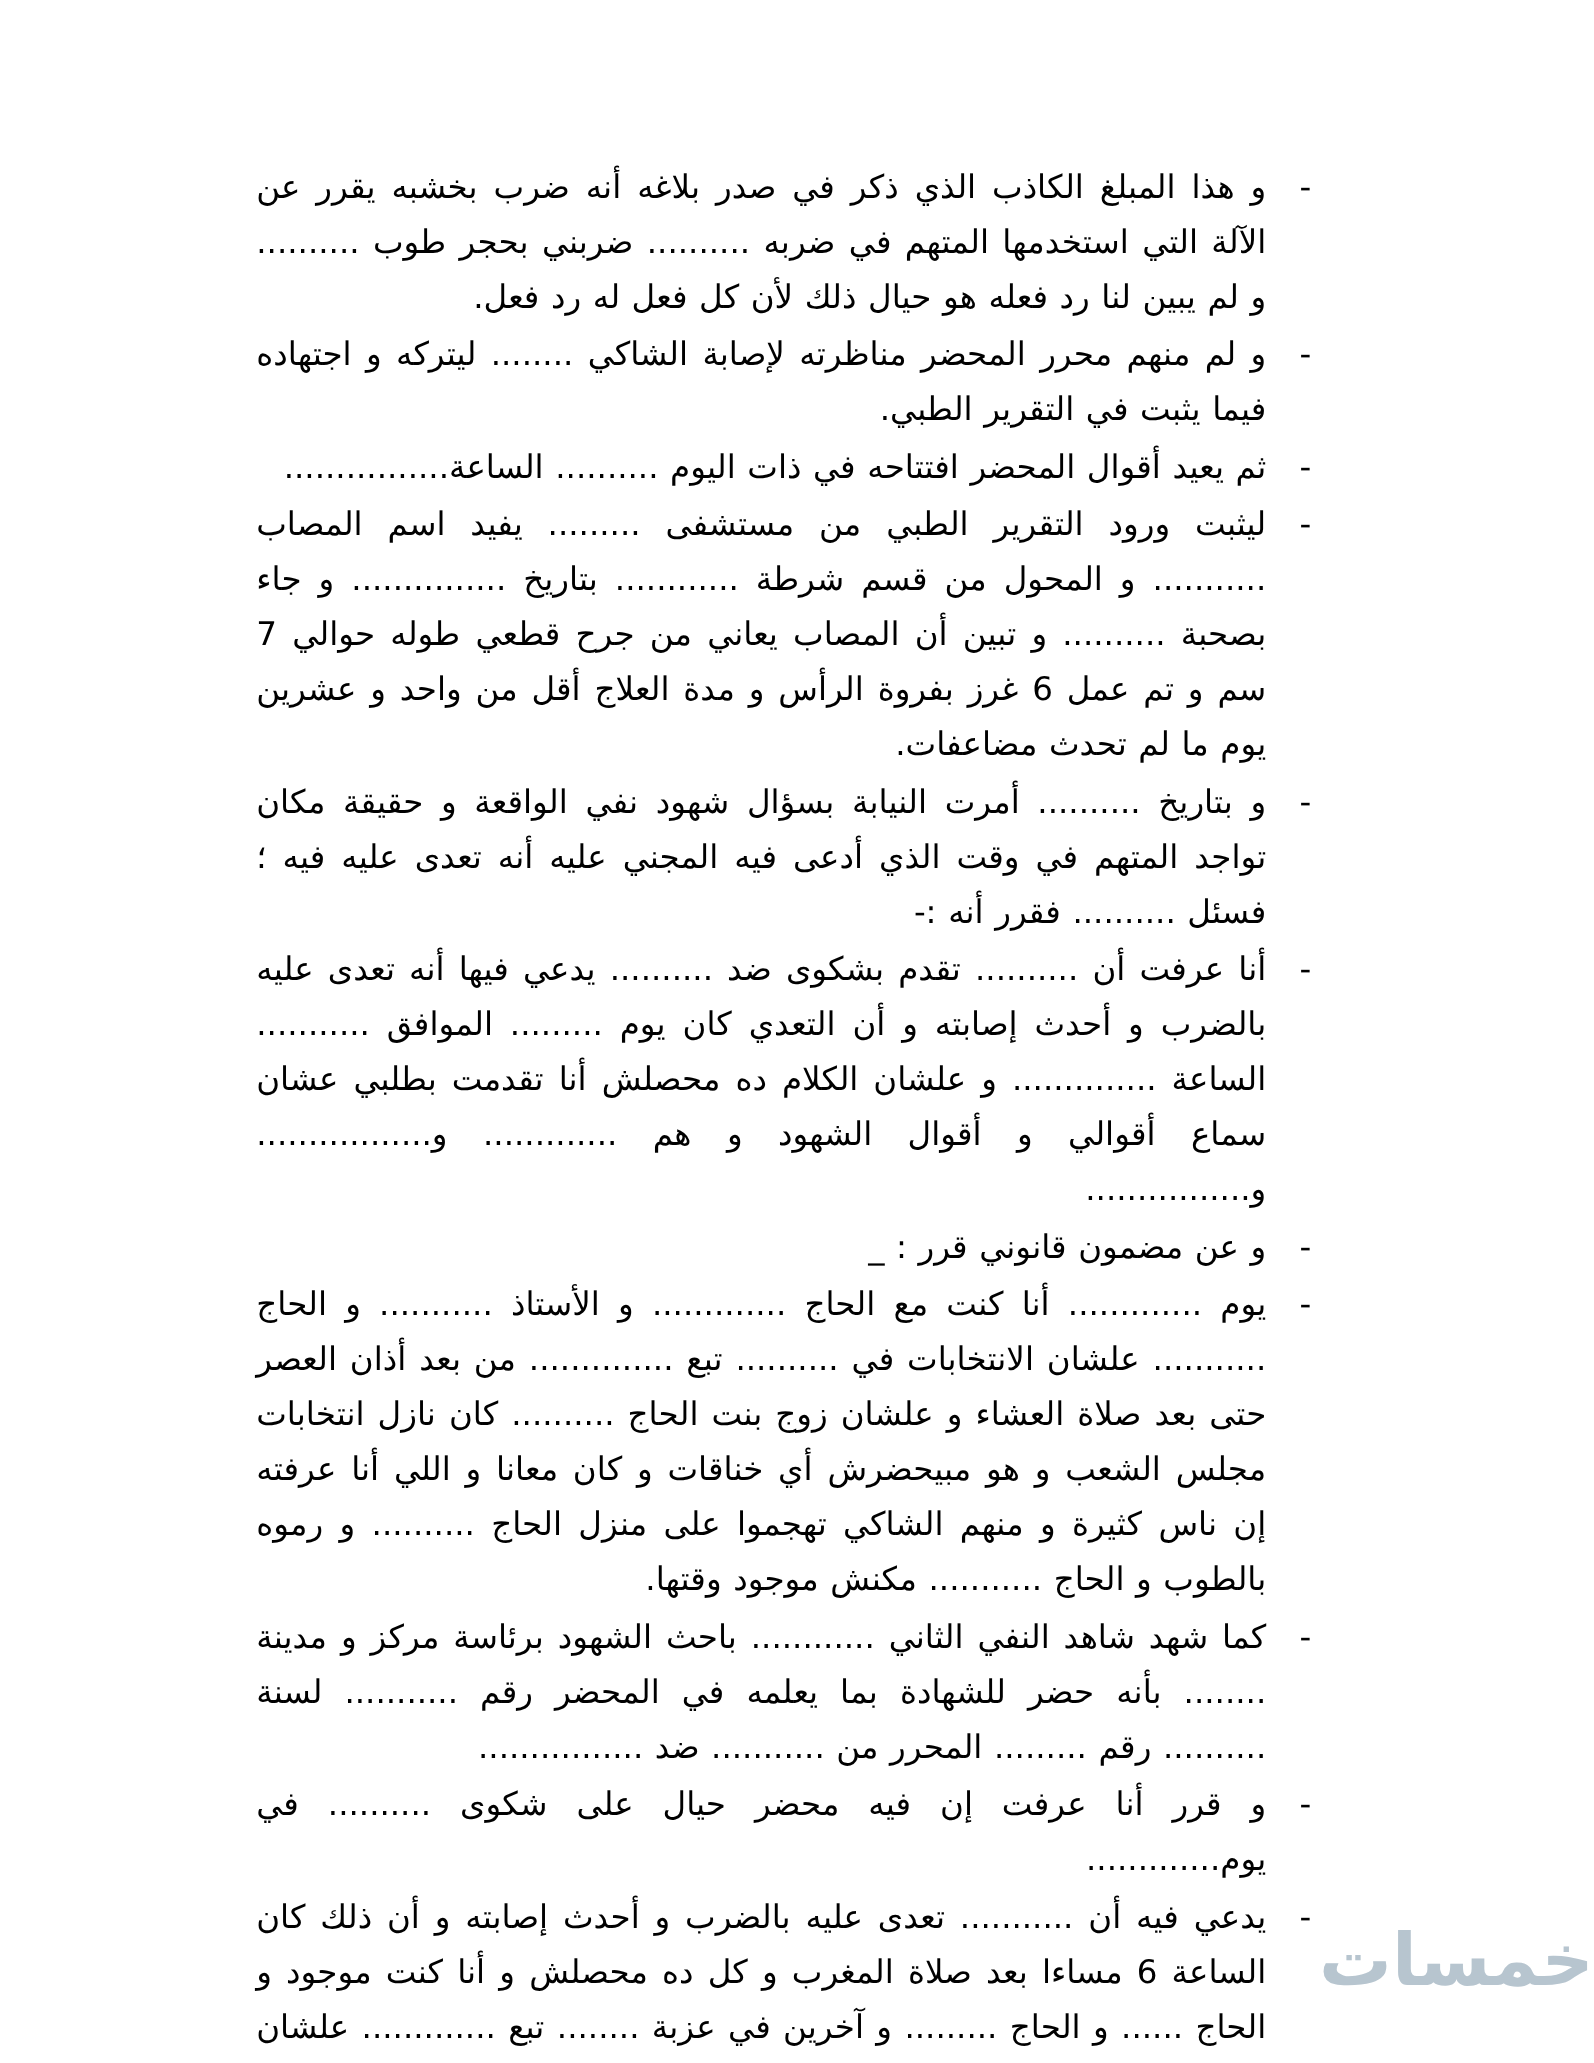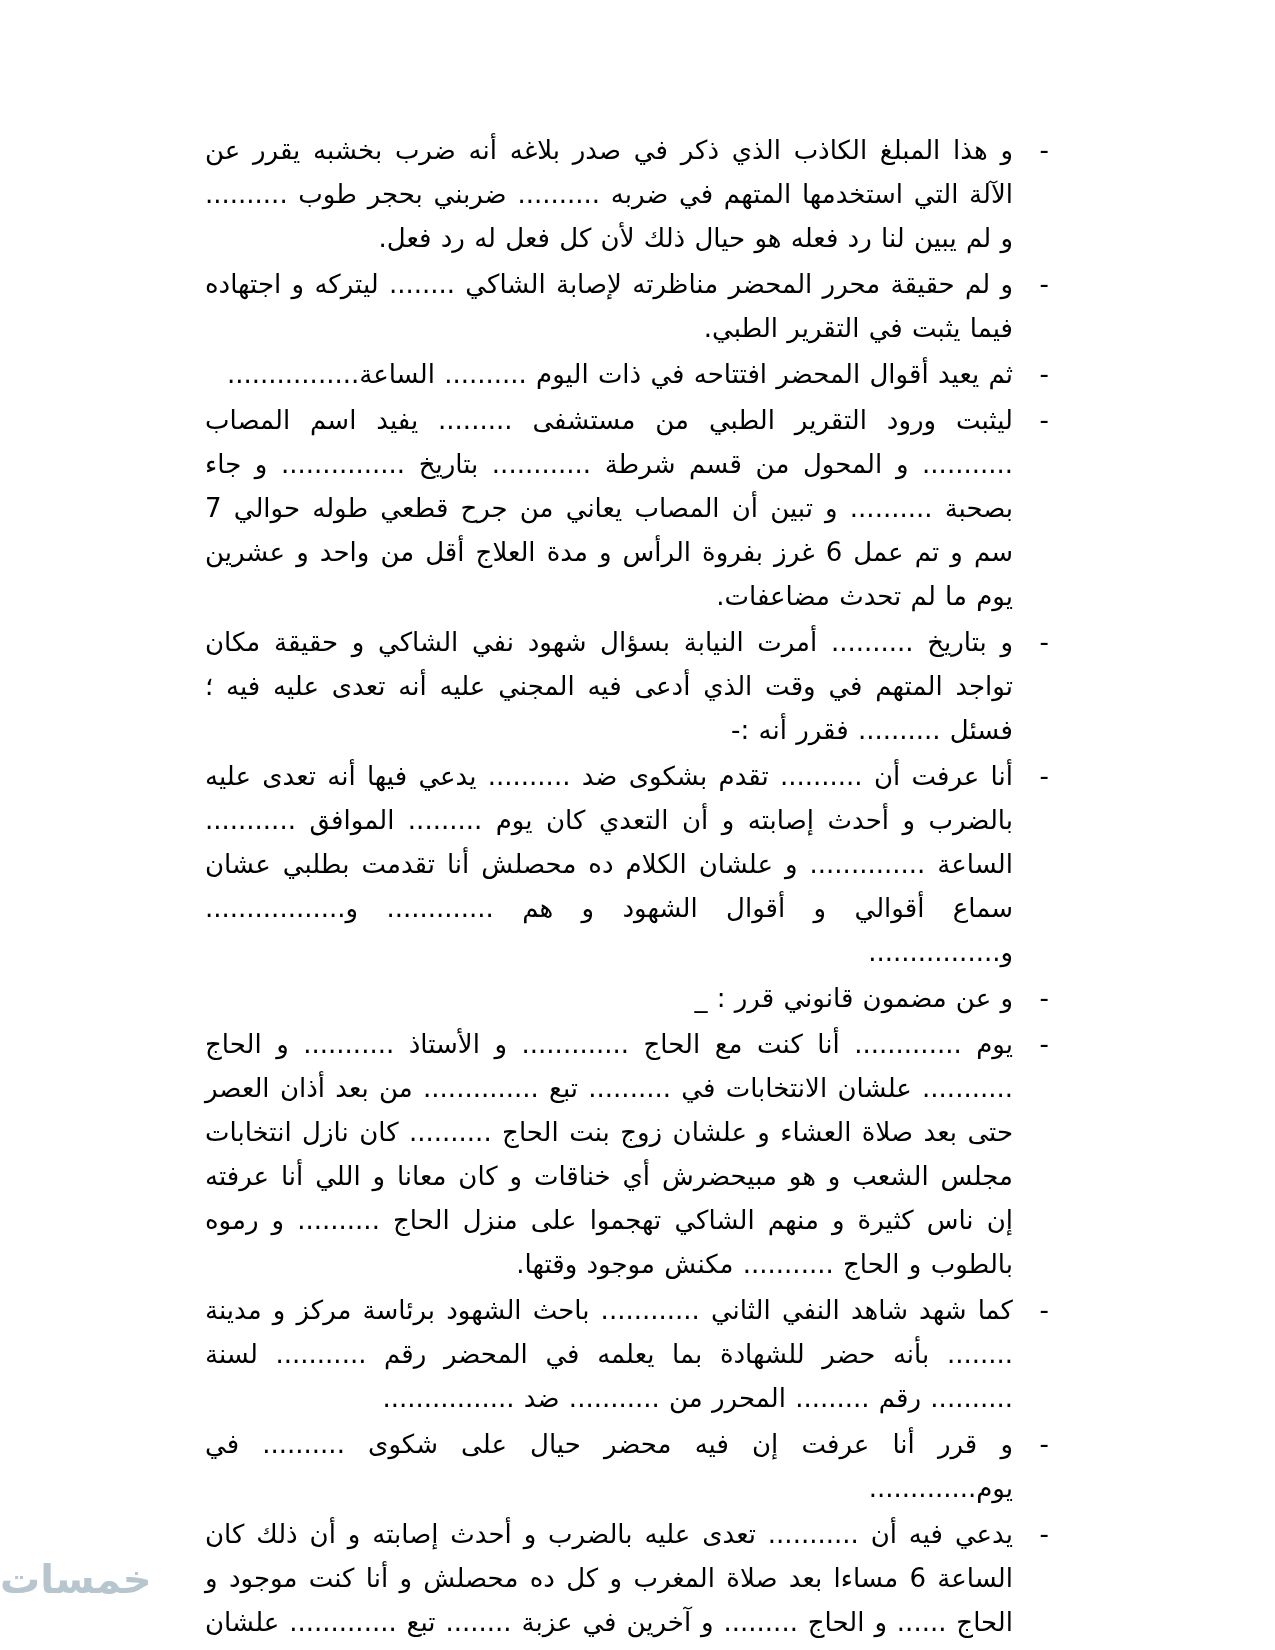"و لم حقيقة محرر المحضر" span.txt { text: حقيقة -> منهم }
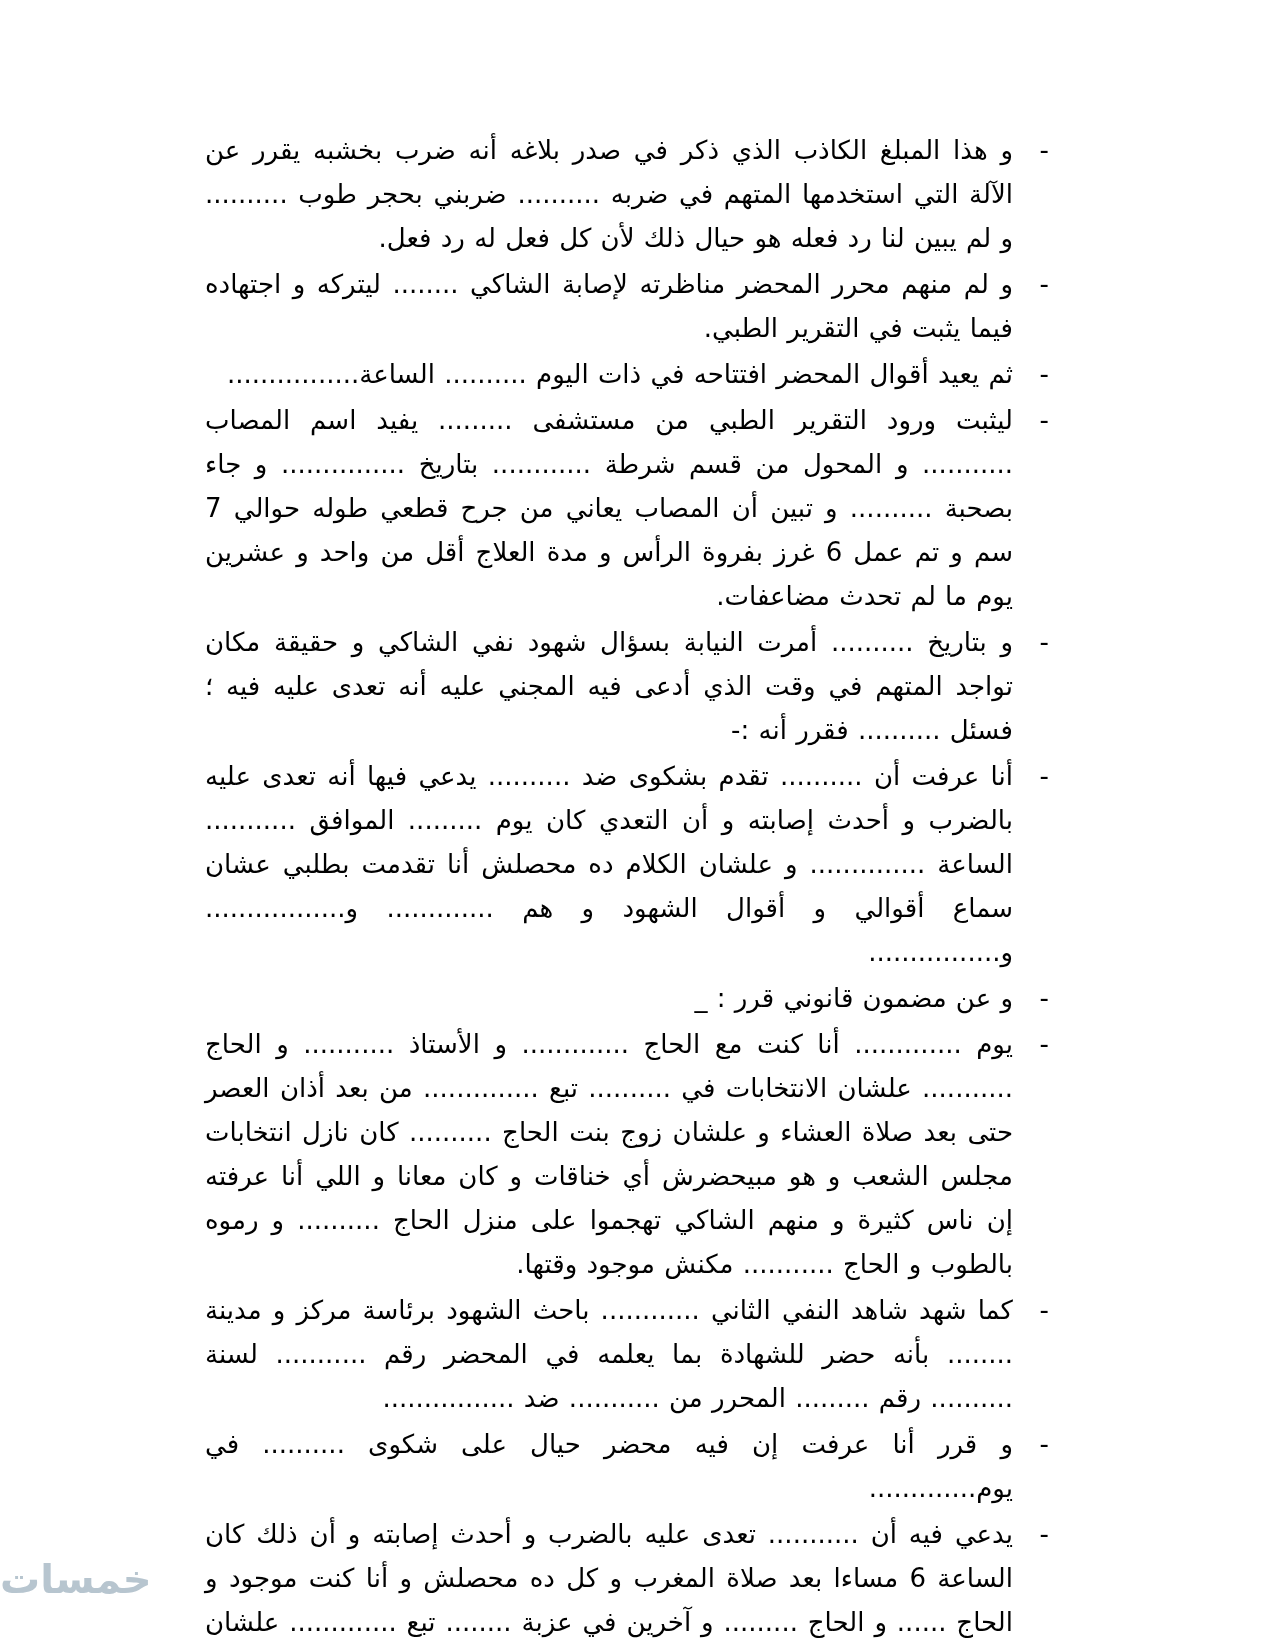"و بتاريخ .......... أمرت النيابة" span.txt { text: الشاكي -> الواقعة }
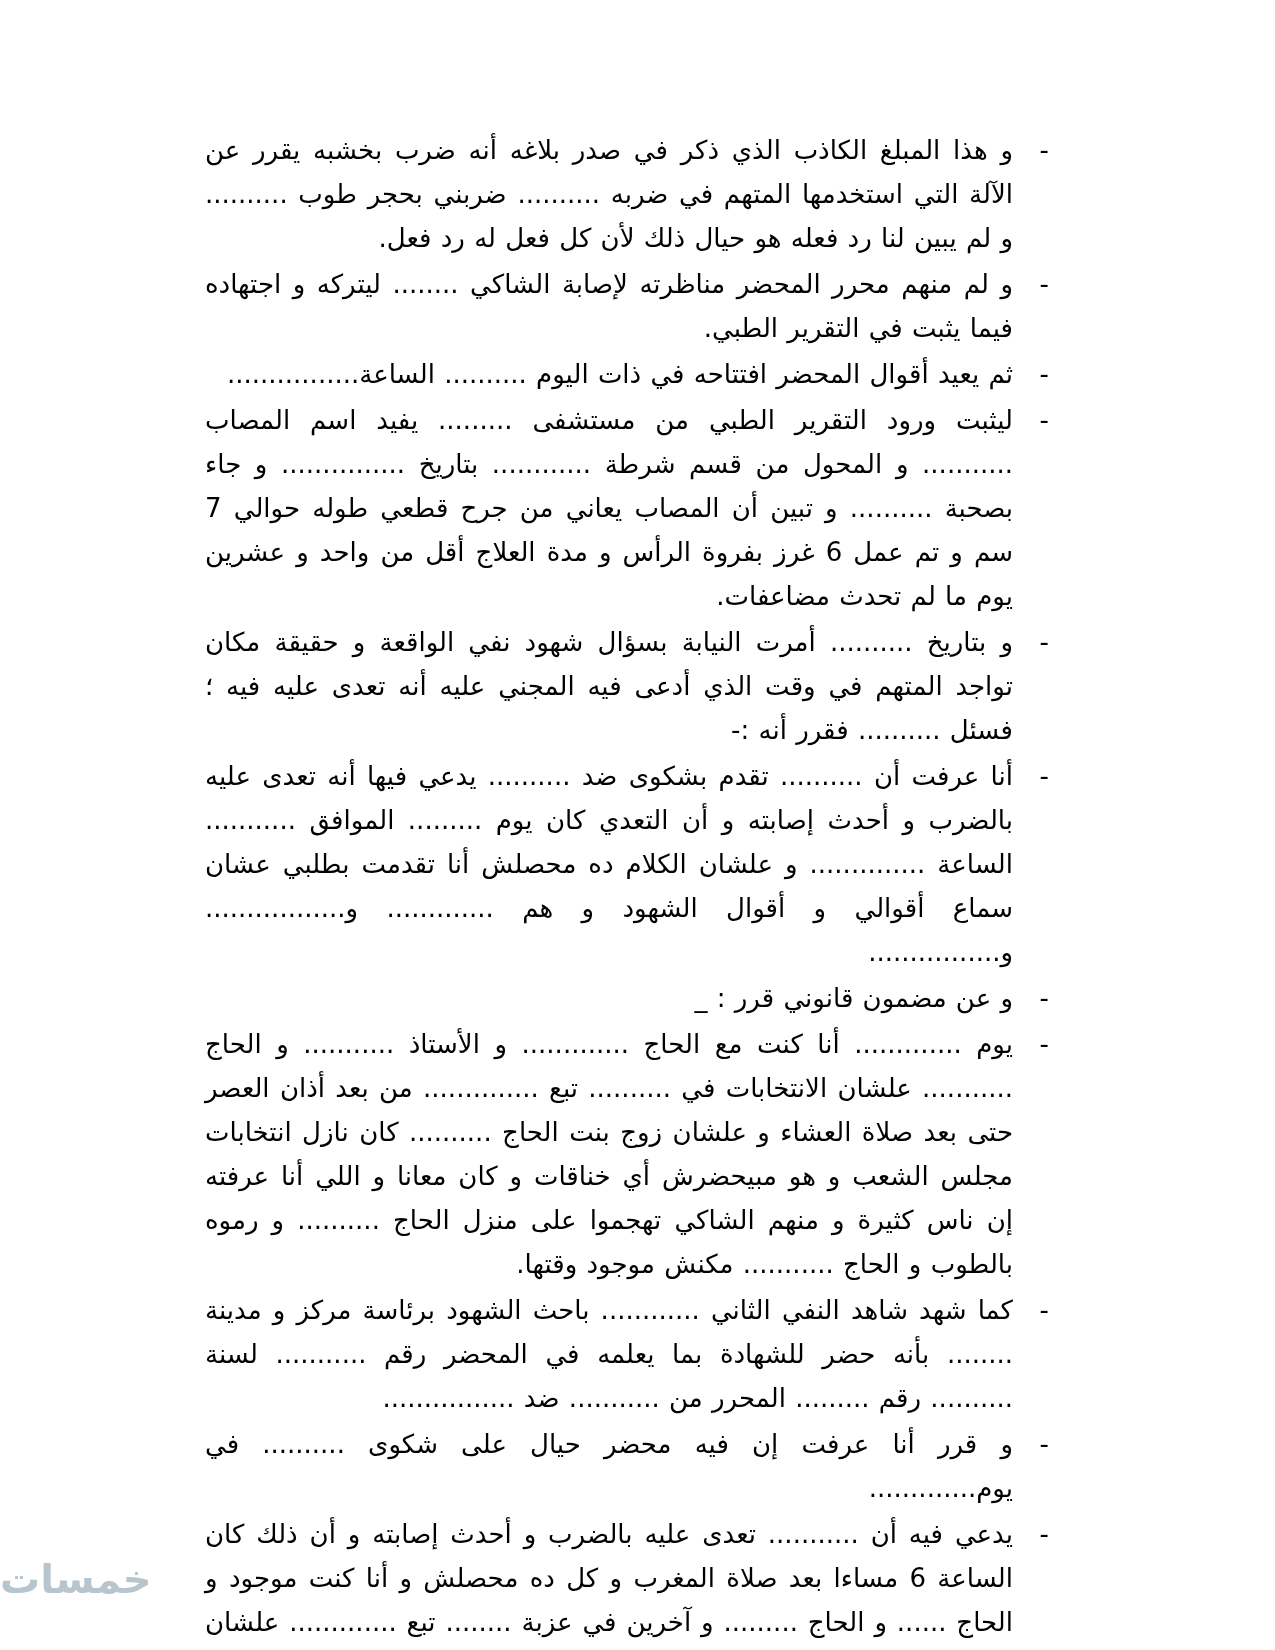"خمسات" .watermark { font-size: 40px -> 58px; text-align: left -> right }
